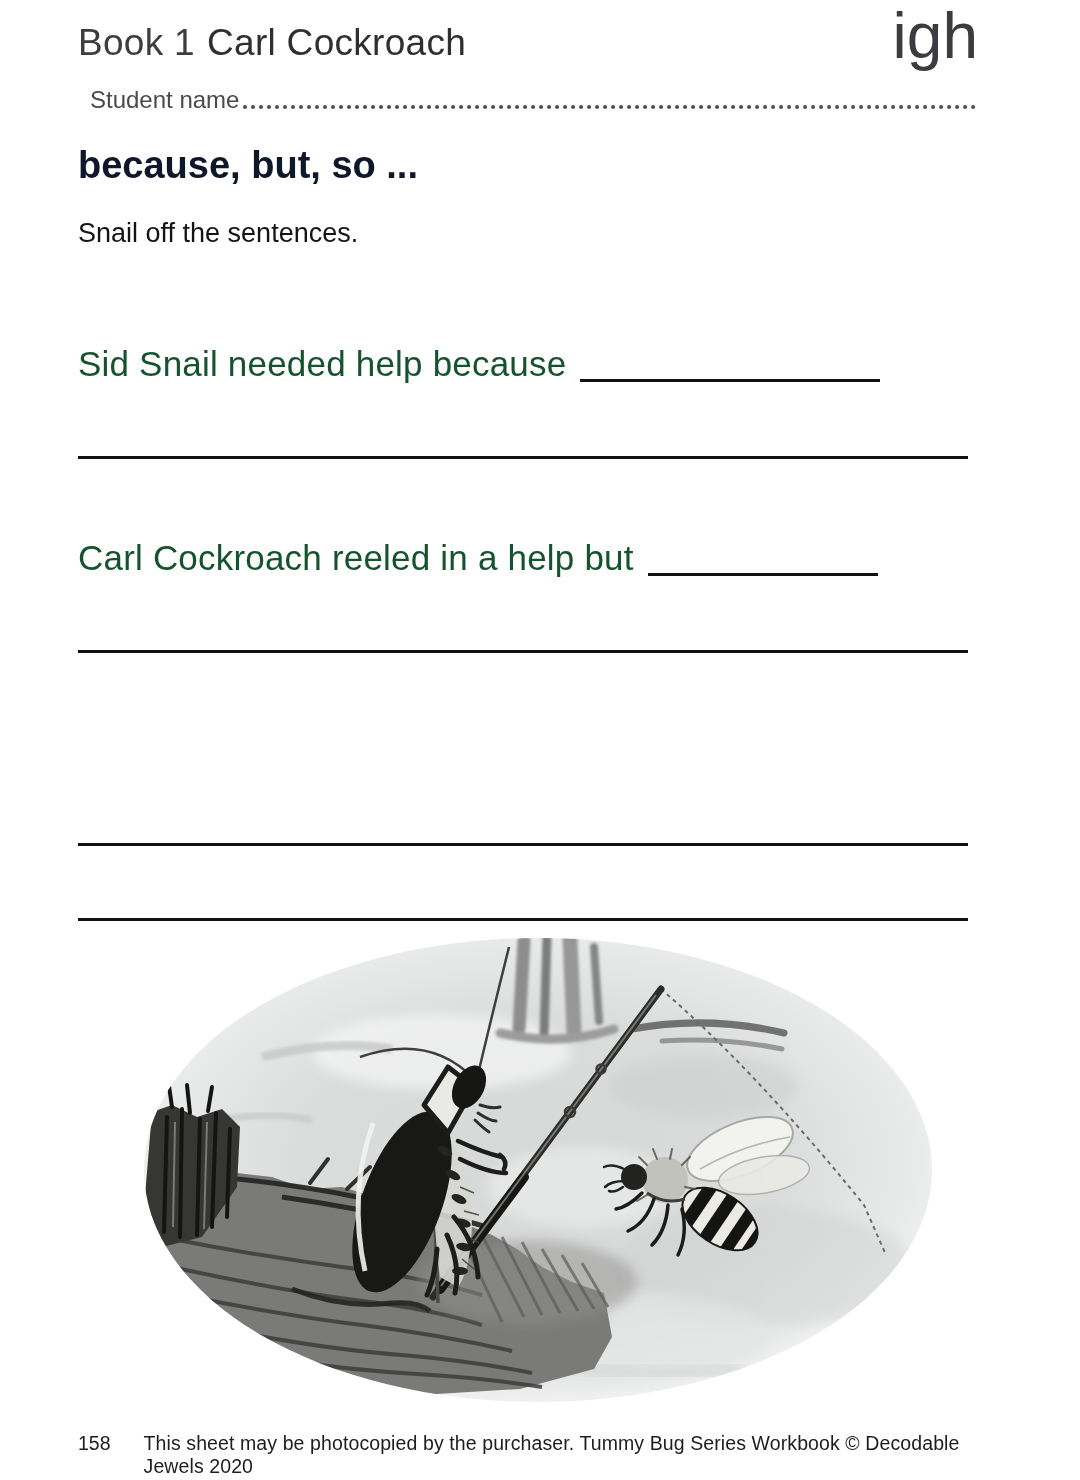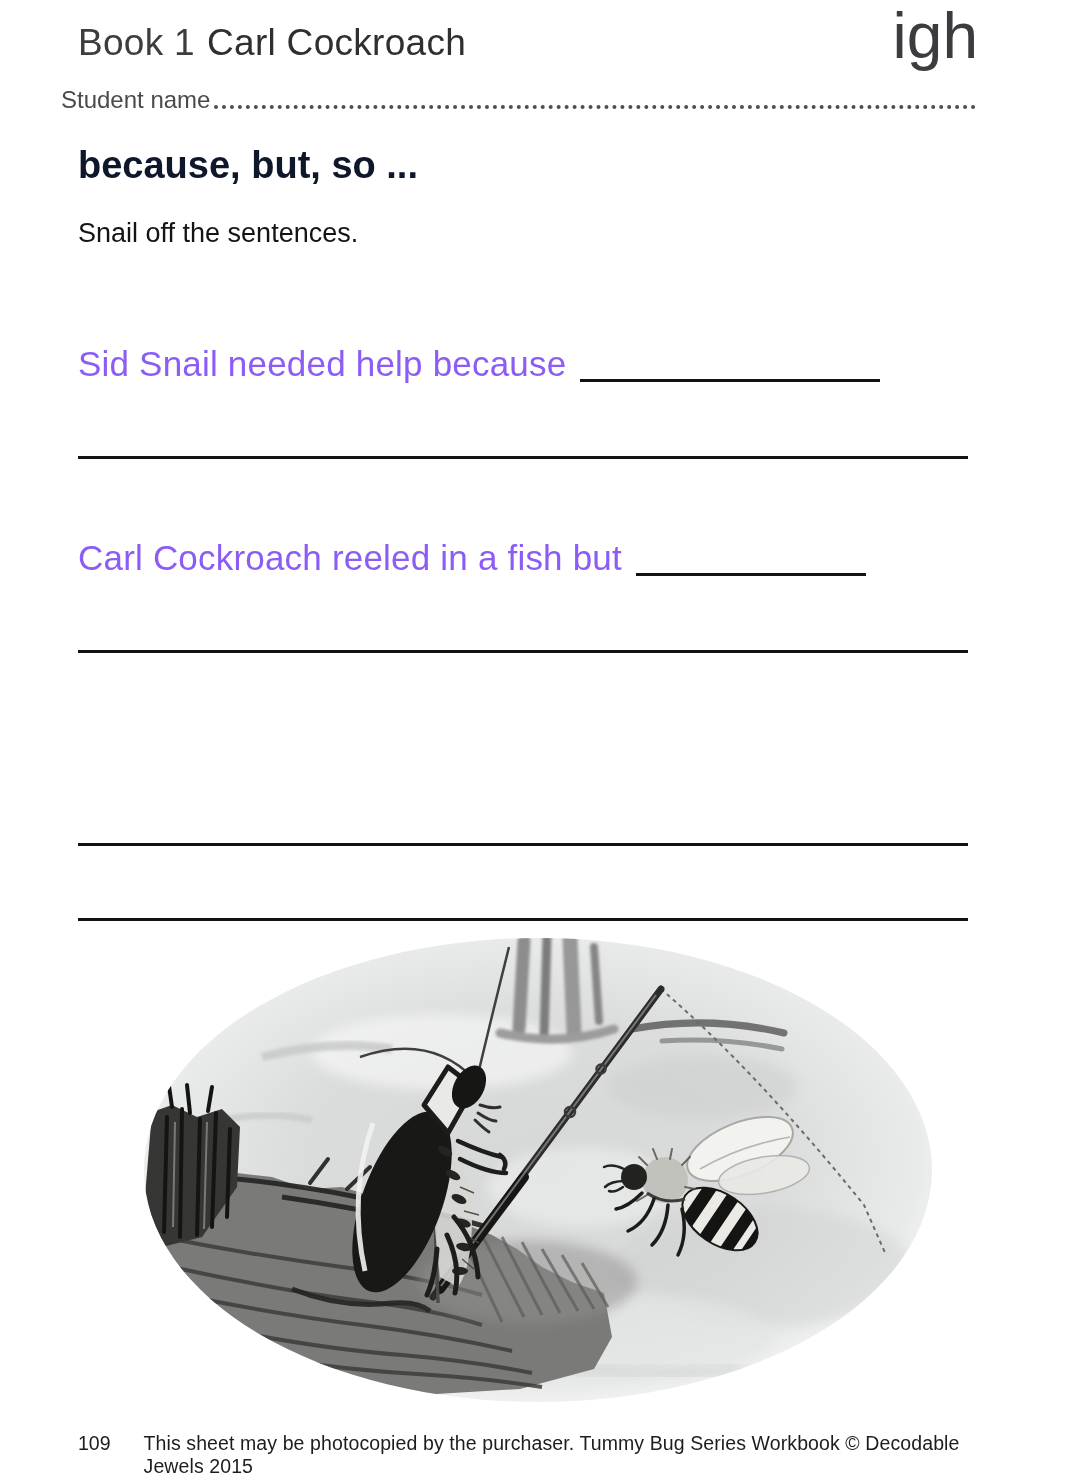"Student name" .student-row { left: 61px -> 90px }
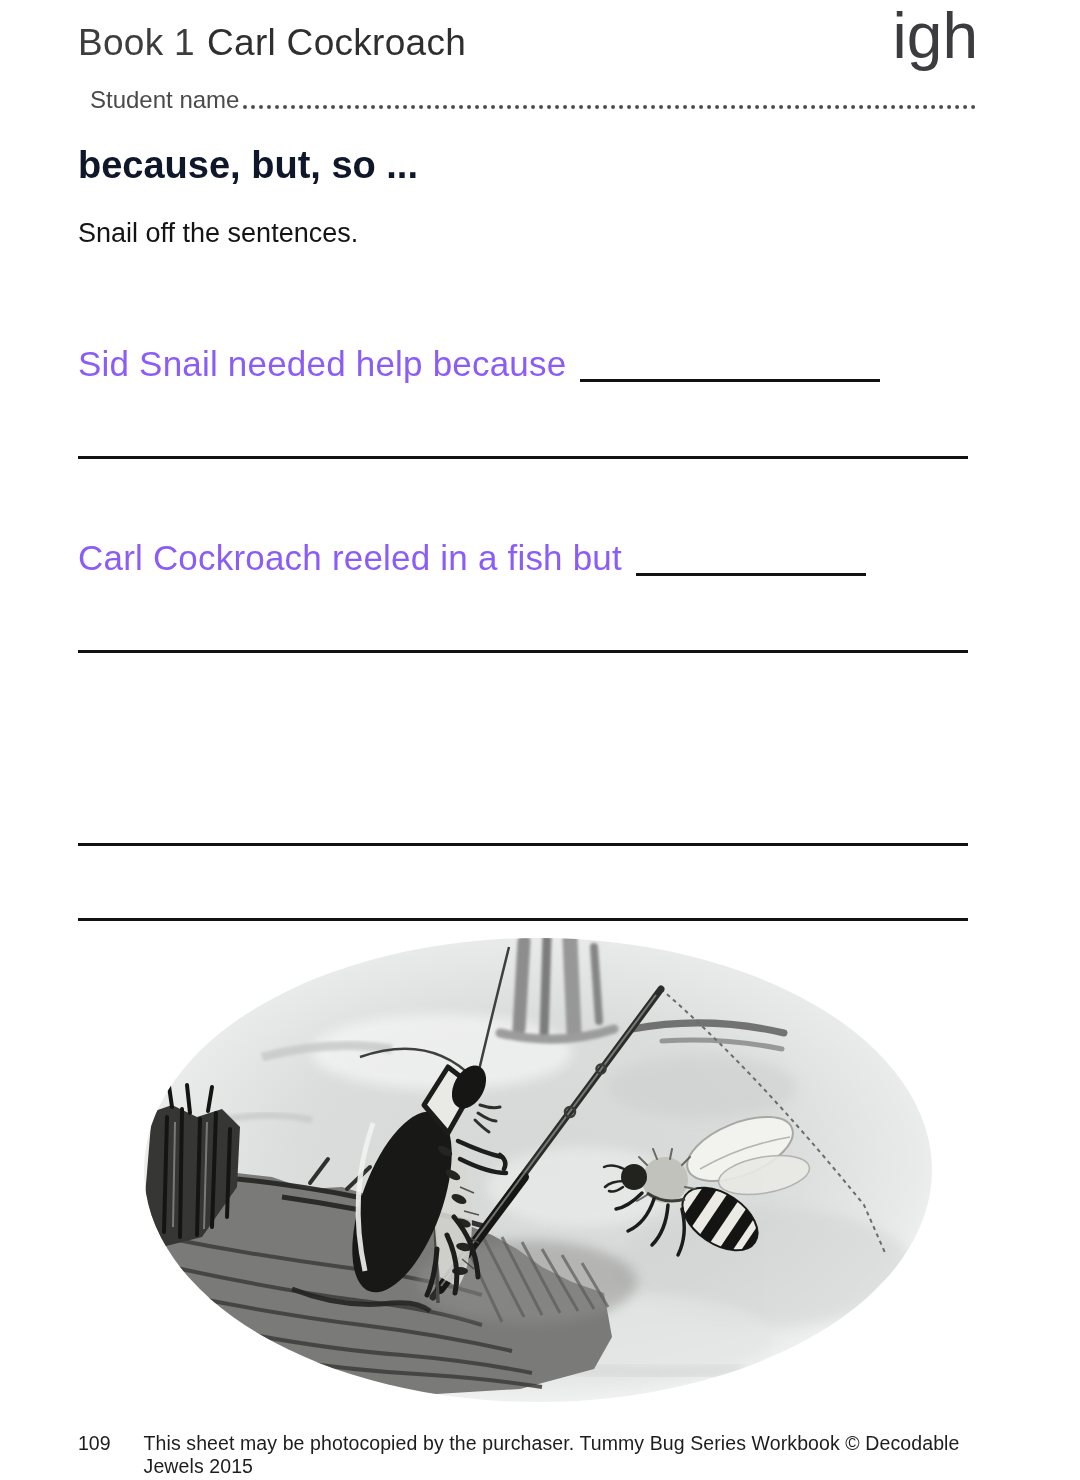"Sid Snail needed help because" .sentence { color: #8b5cf6 -> #14532d }
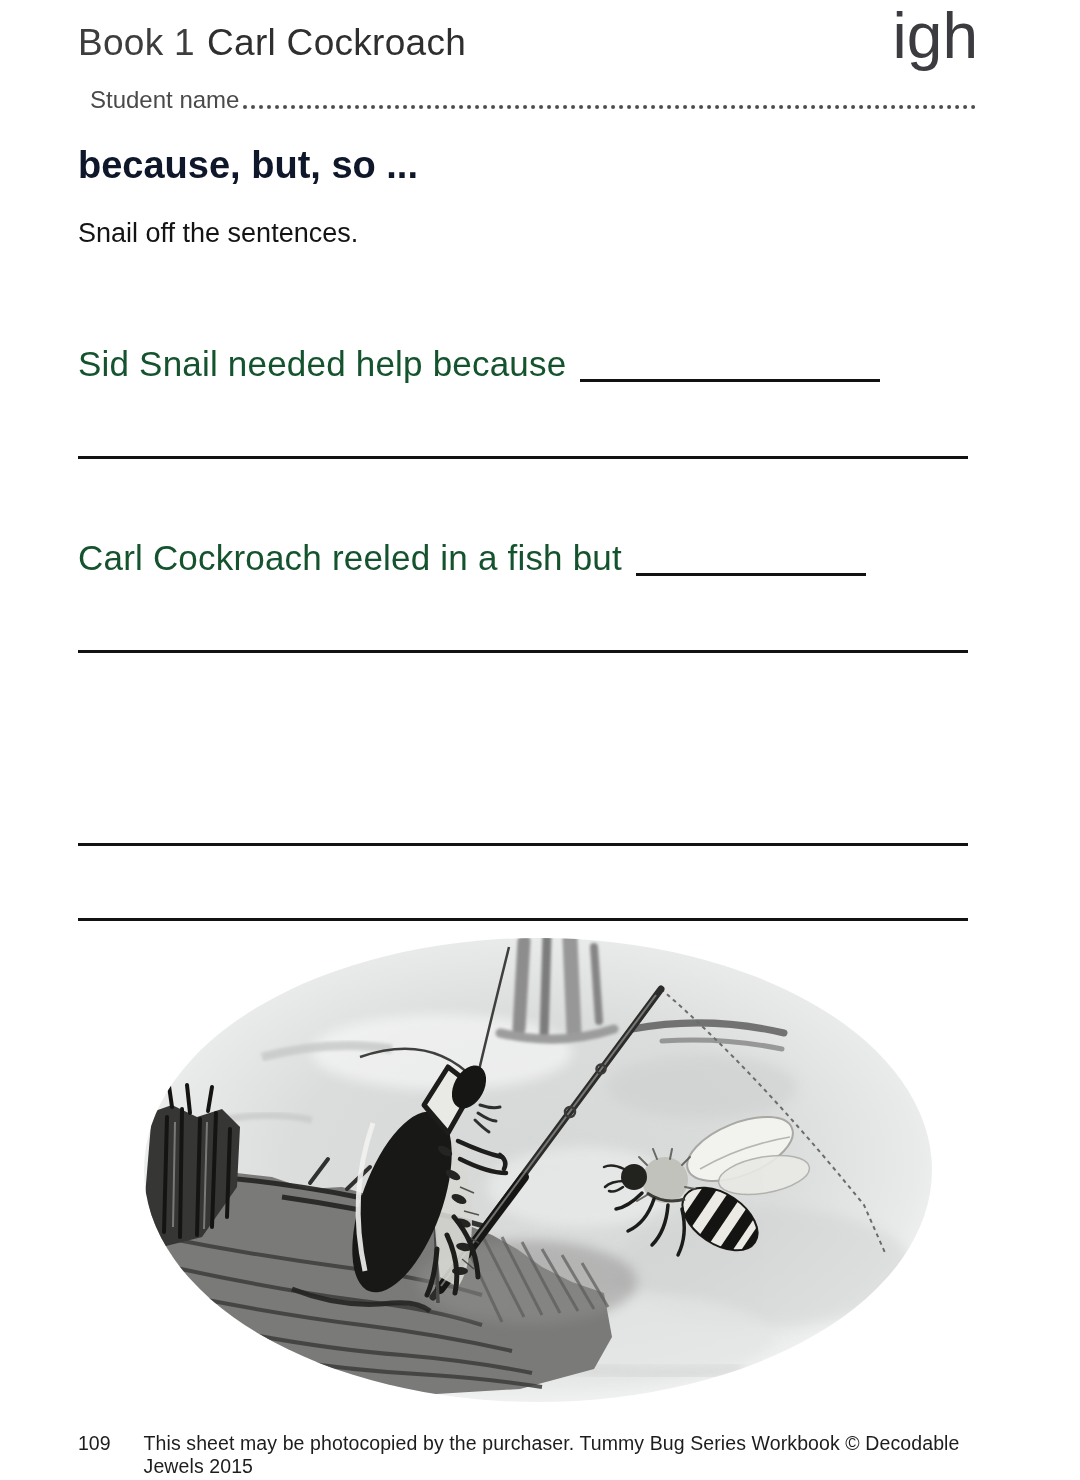"Carl Cockroach reeled in a" span { text: fish -> help }
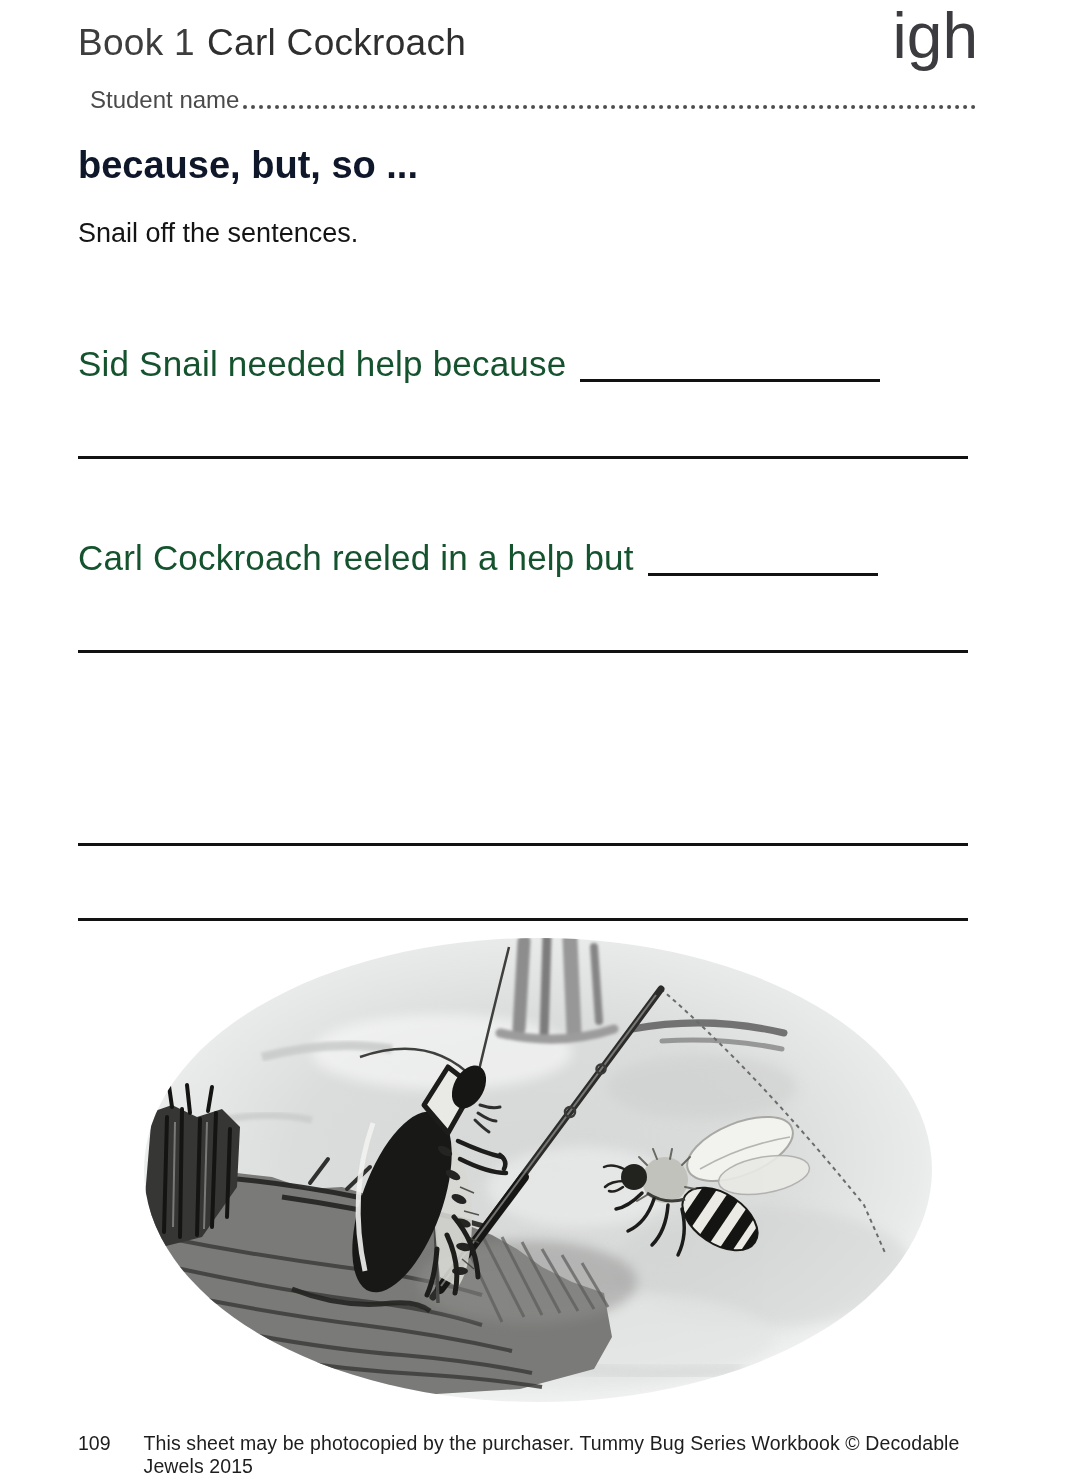"109" span { text: 109 -> 158 }
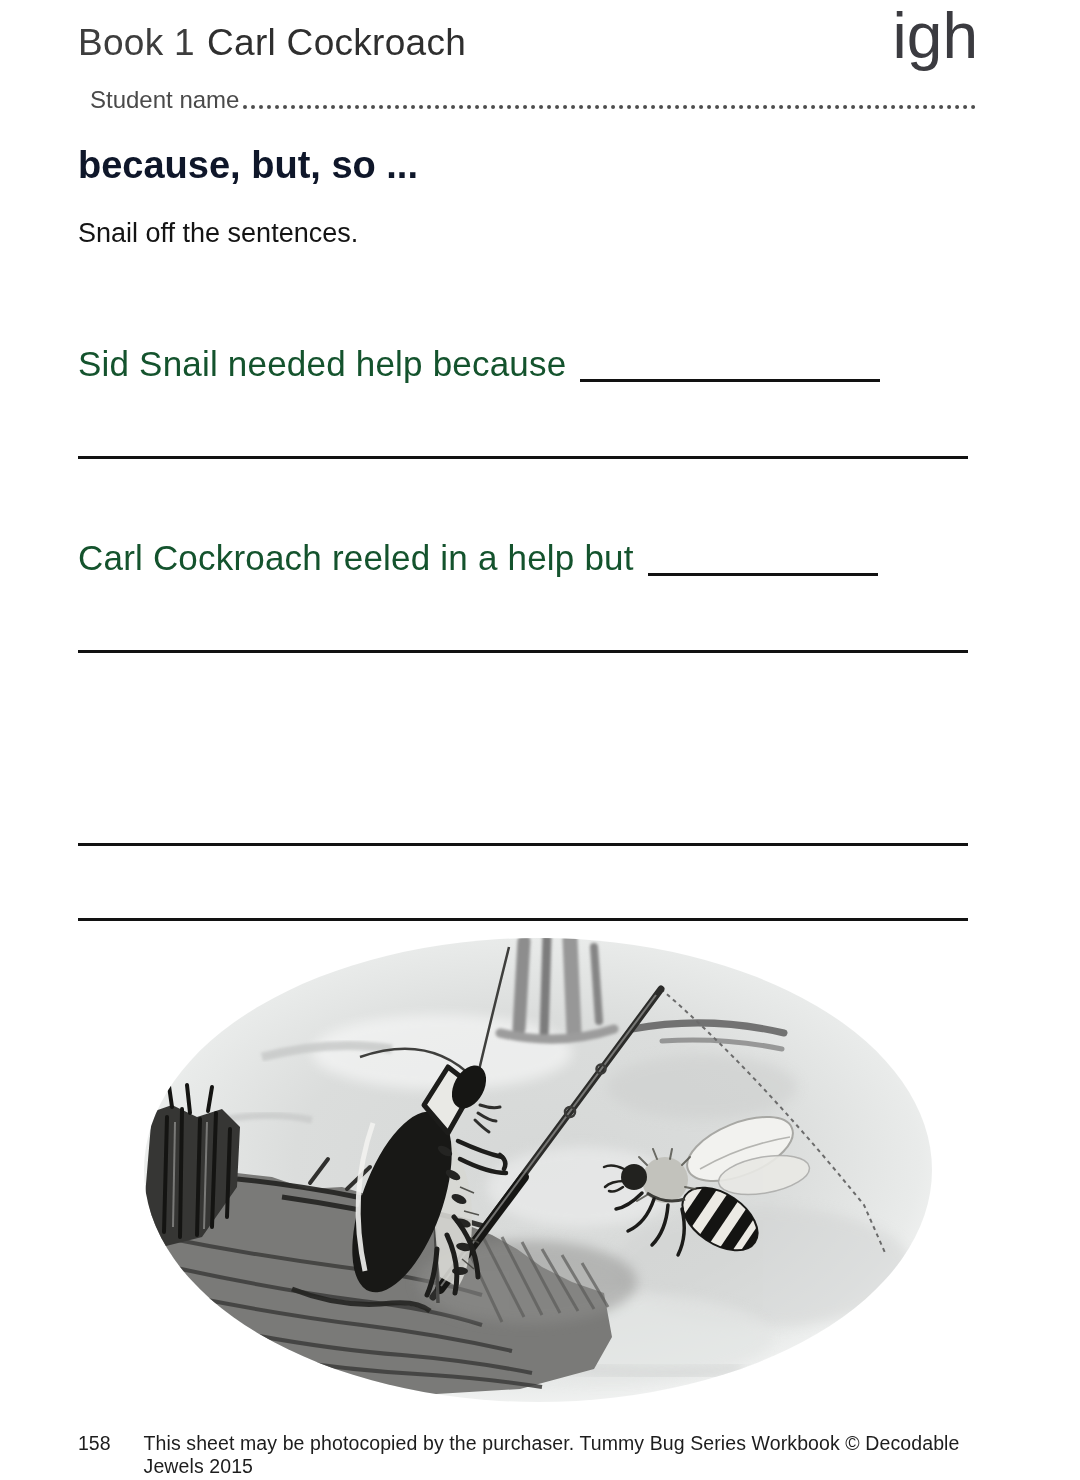"This sheet may be photocopied" span.copyright { text: 2015 -> 2020 }
